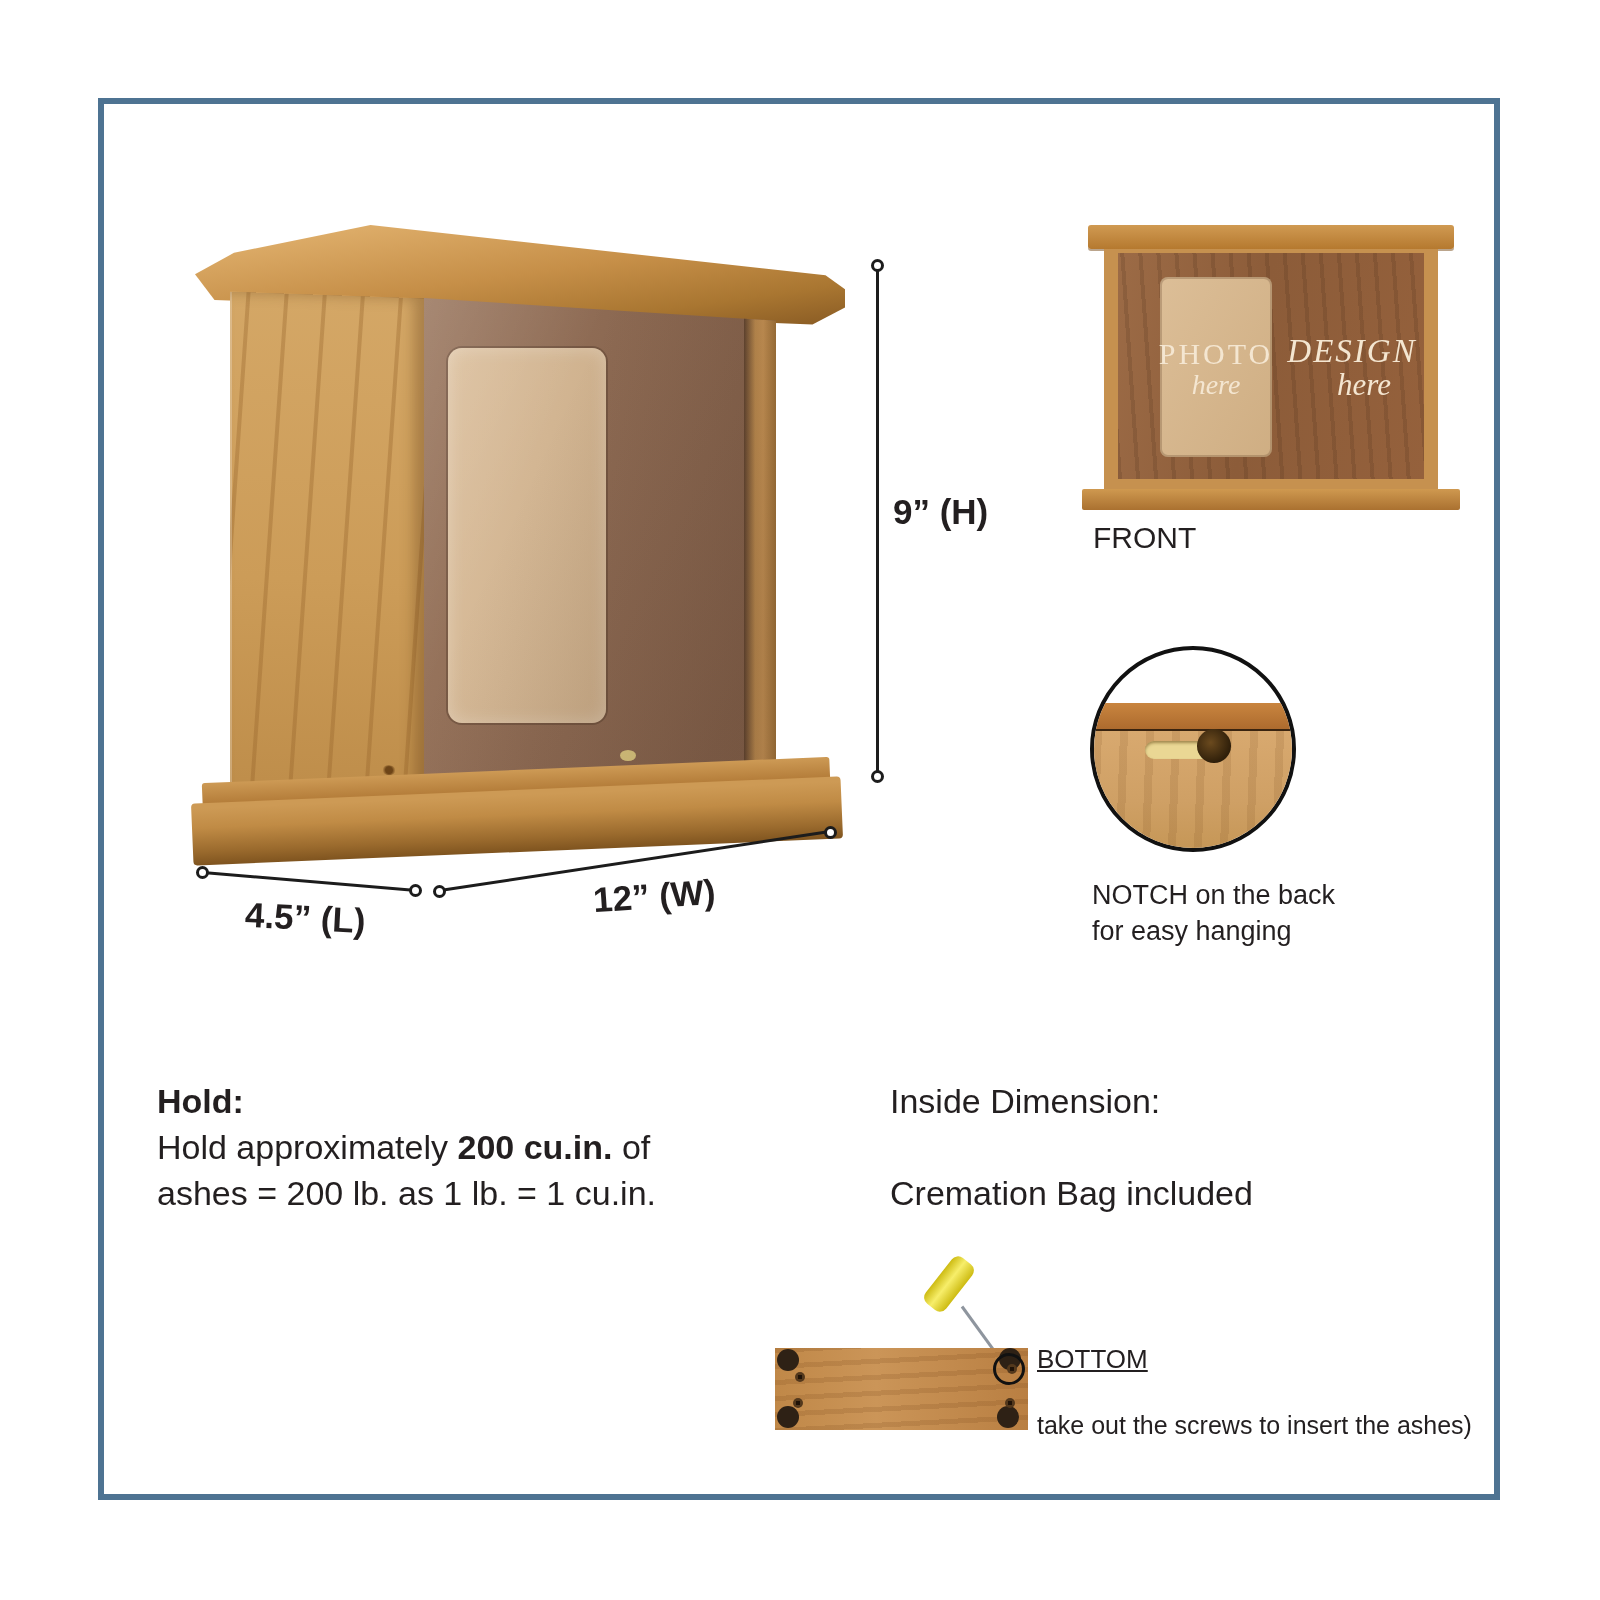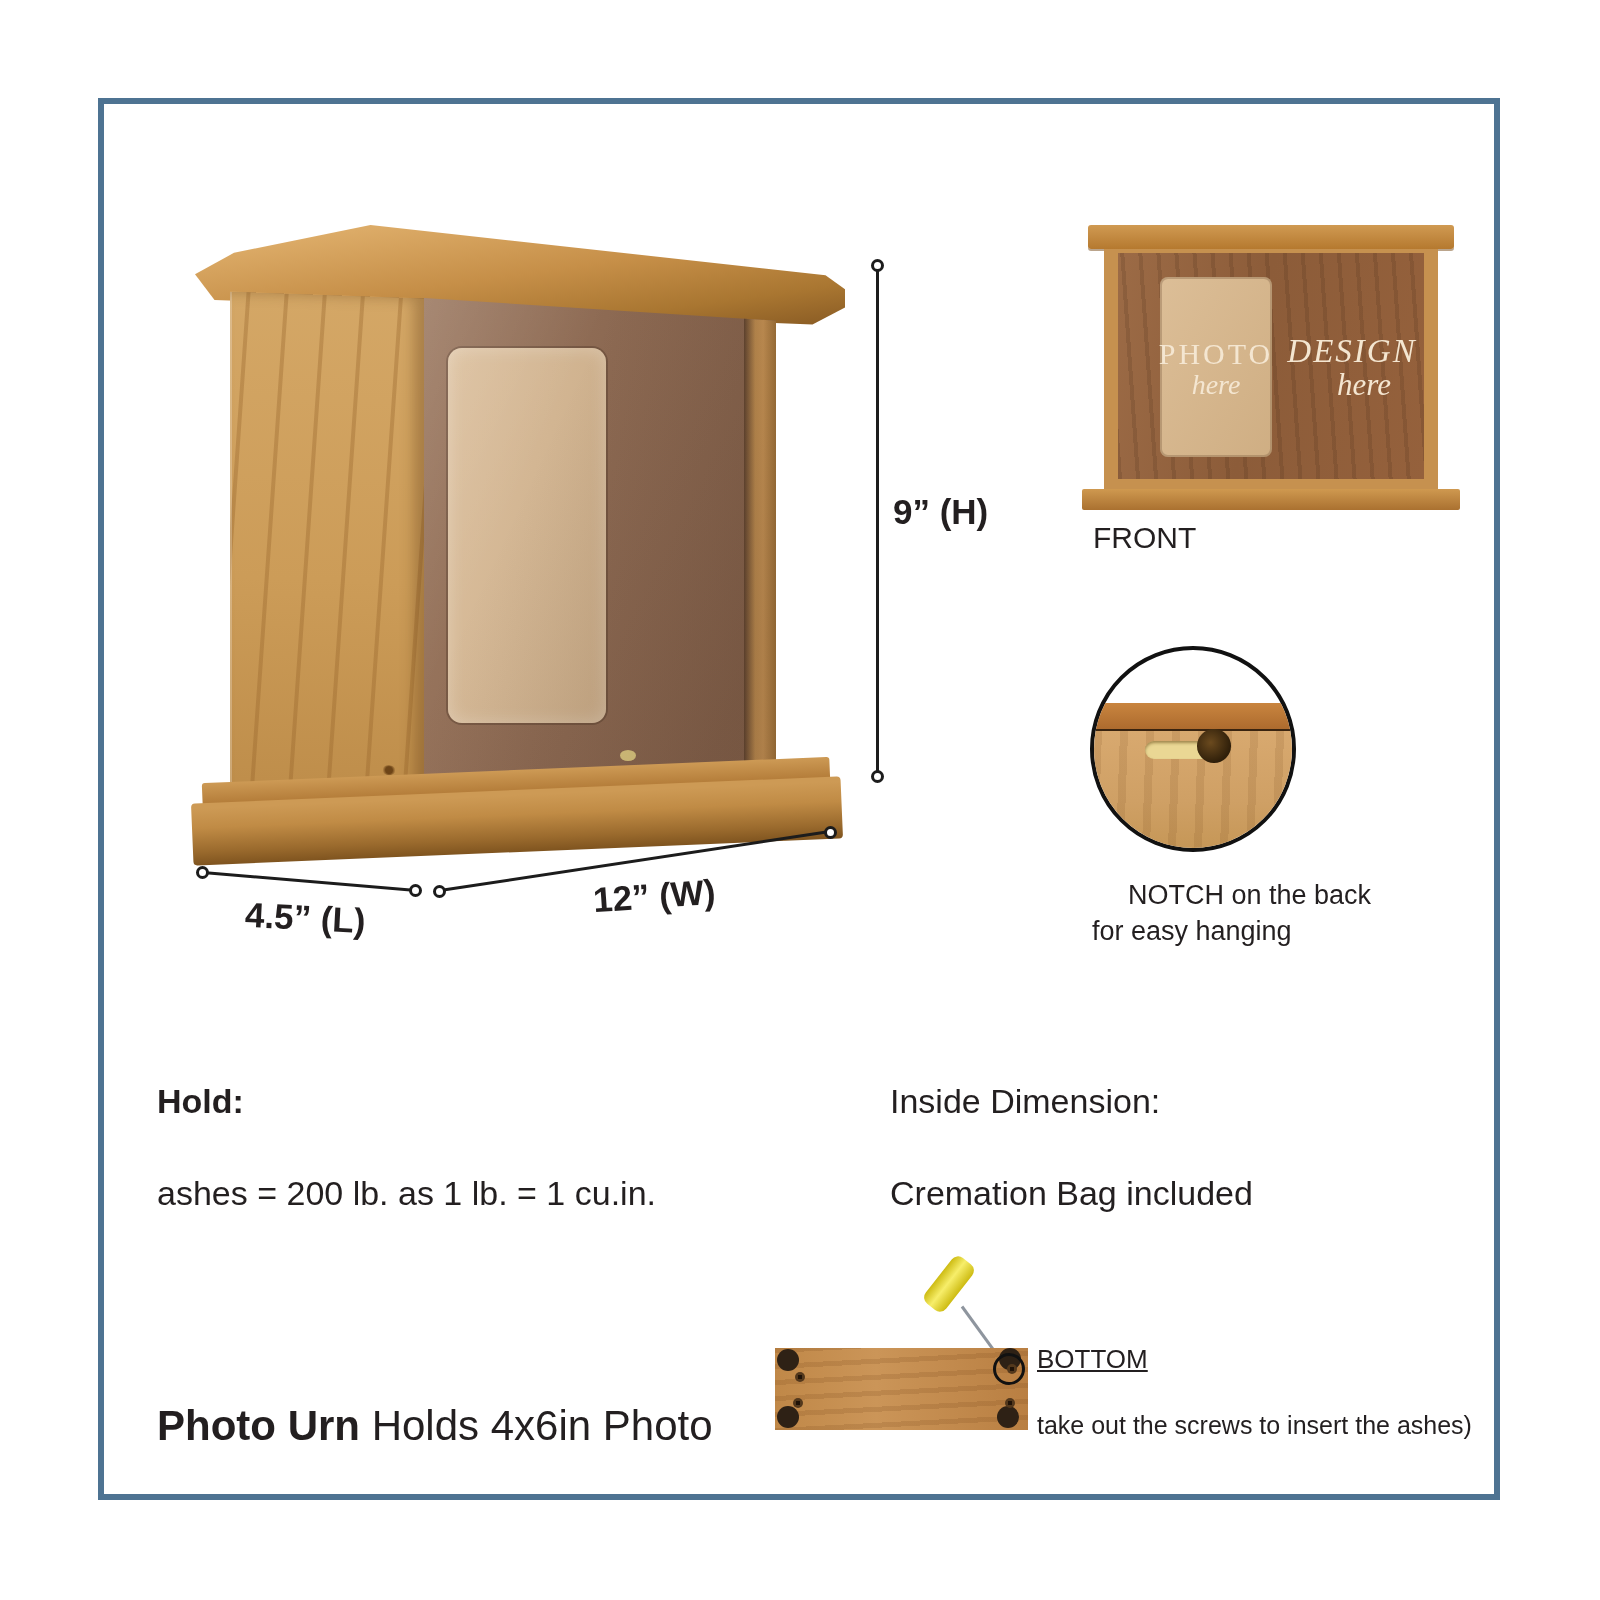"NOTCH on the back" div.notch-text { margin-left: 36px -> none }
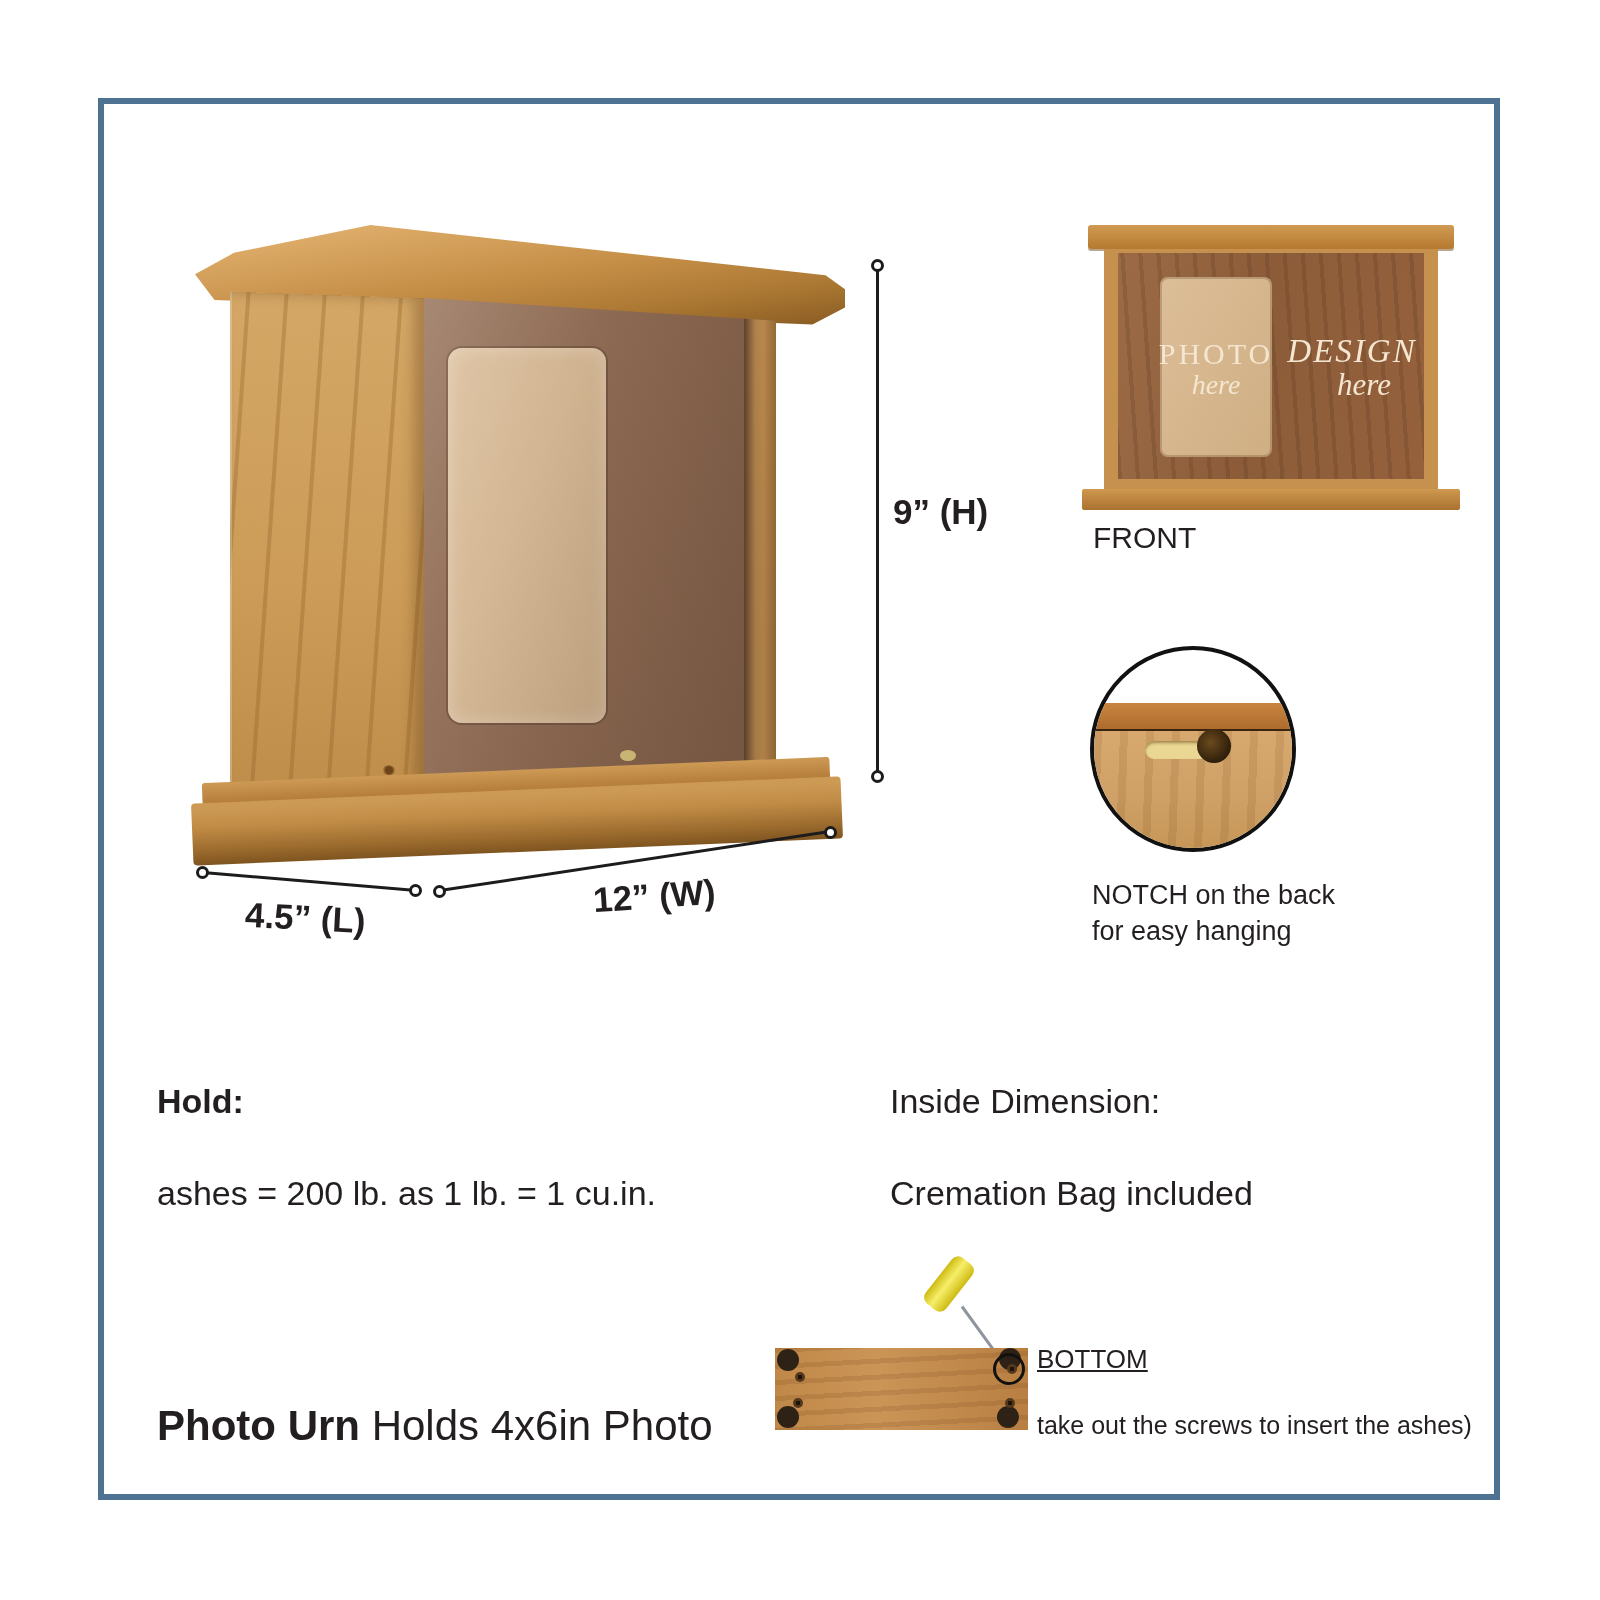"Hold approximately 200 cu.in. of" div.note-line { html: none -> <div><span>Hold approximately </span><span>200 cu.in.</span><span> of</span></div> }
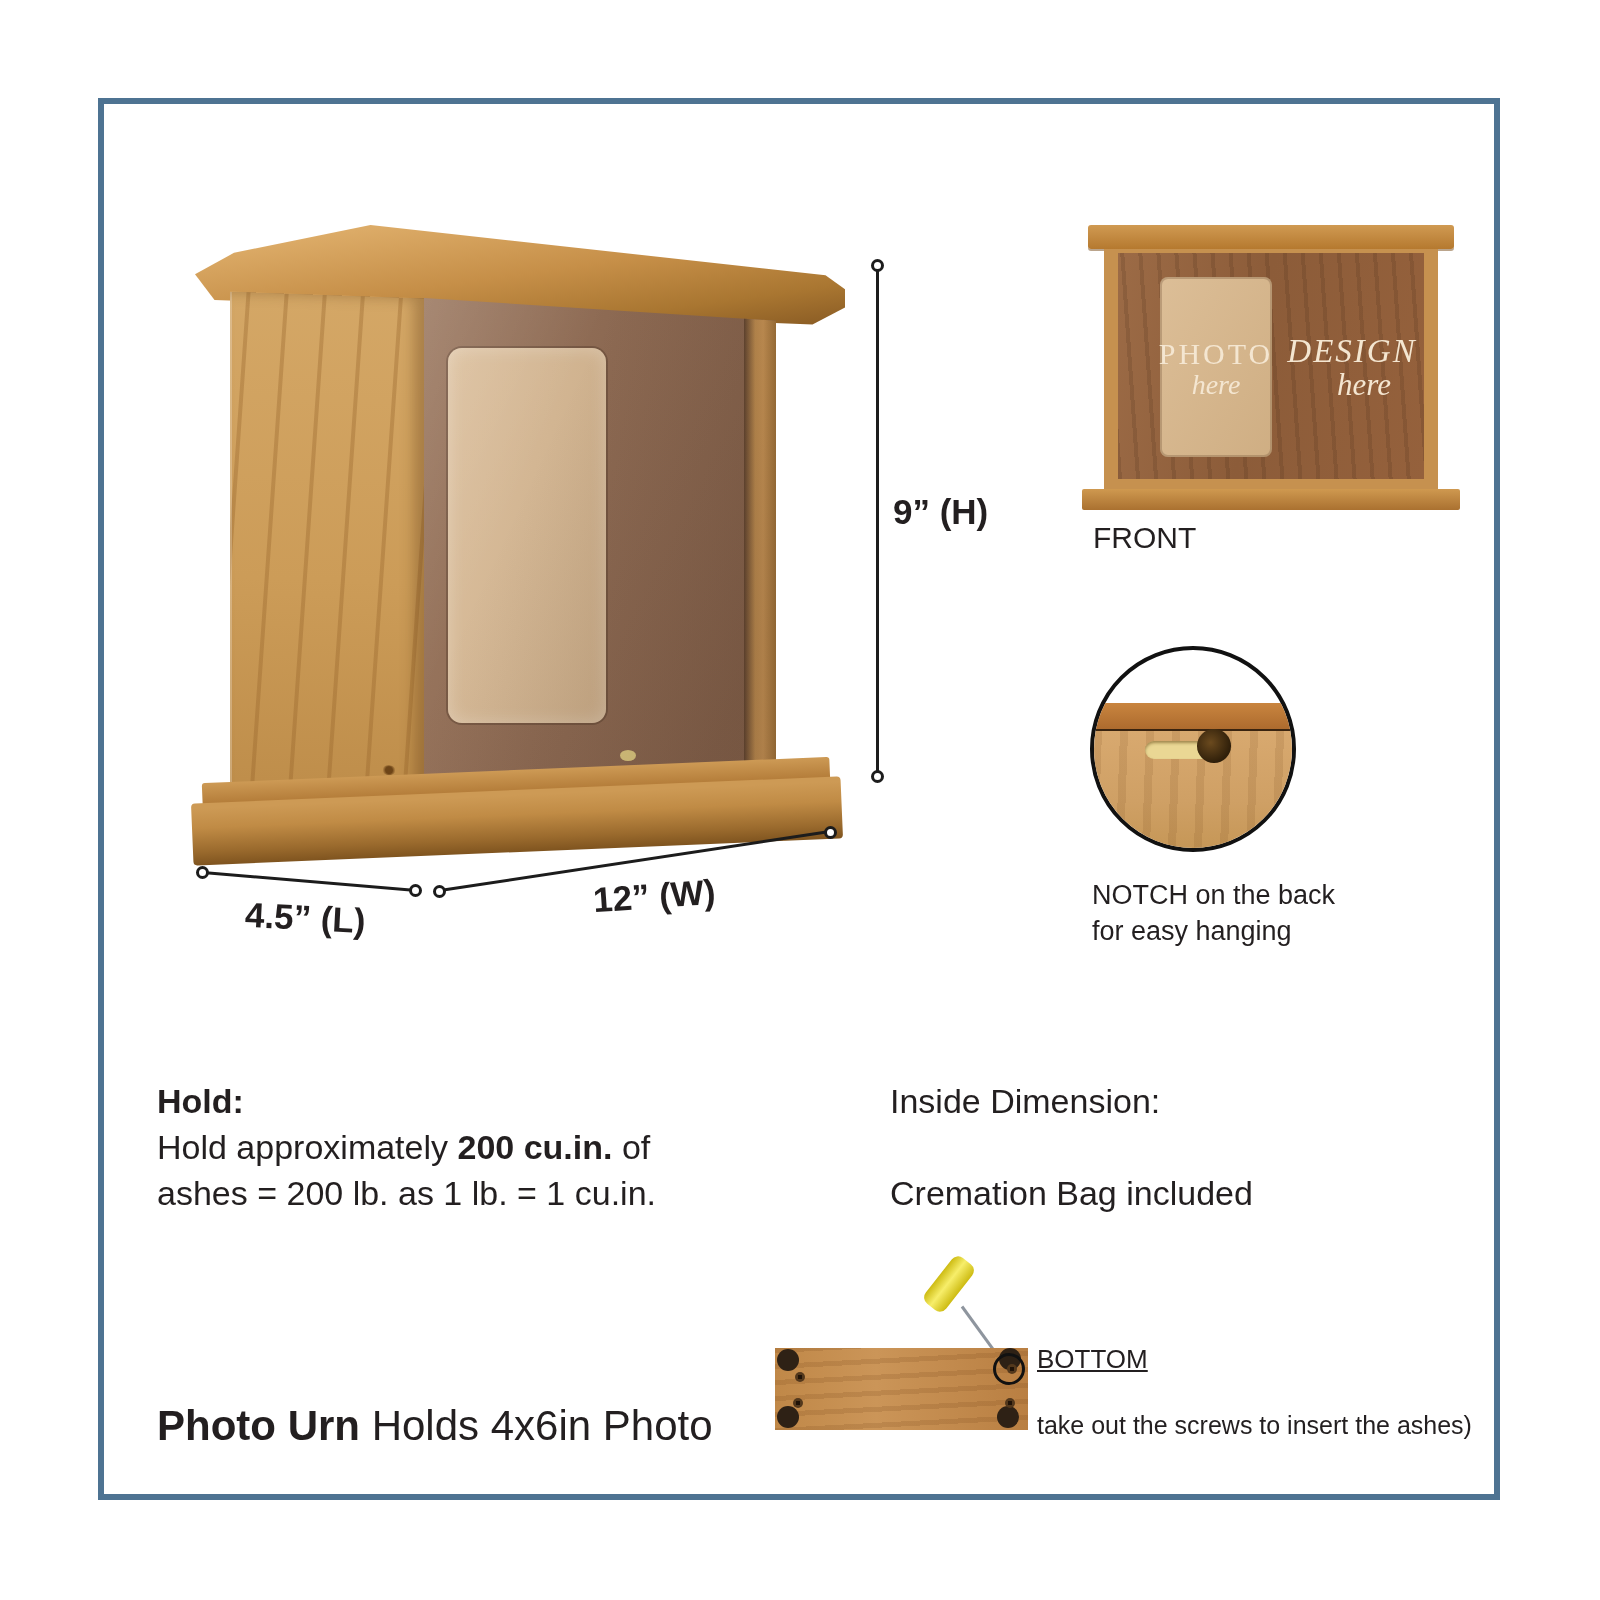"Photo Urn Holds 4x6in Photo" div.title-line { html: <div><span>Photo Urn</span><span> Holds 4x6in Photo</span></div> -> none }
